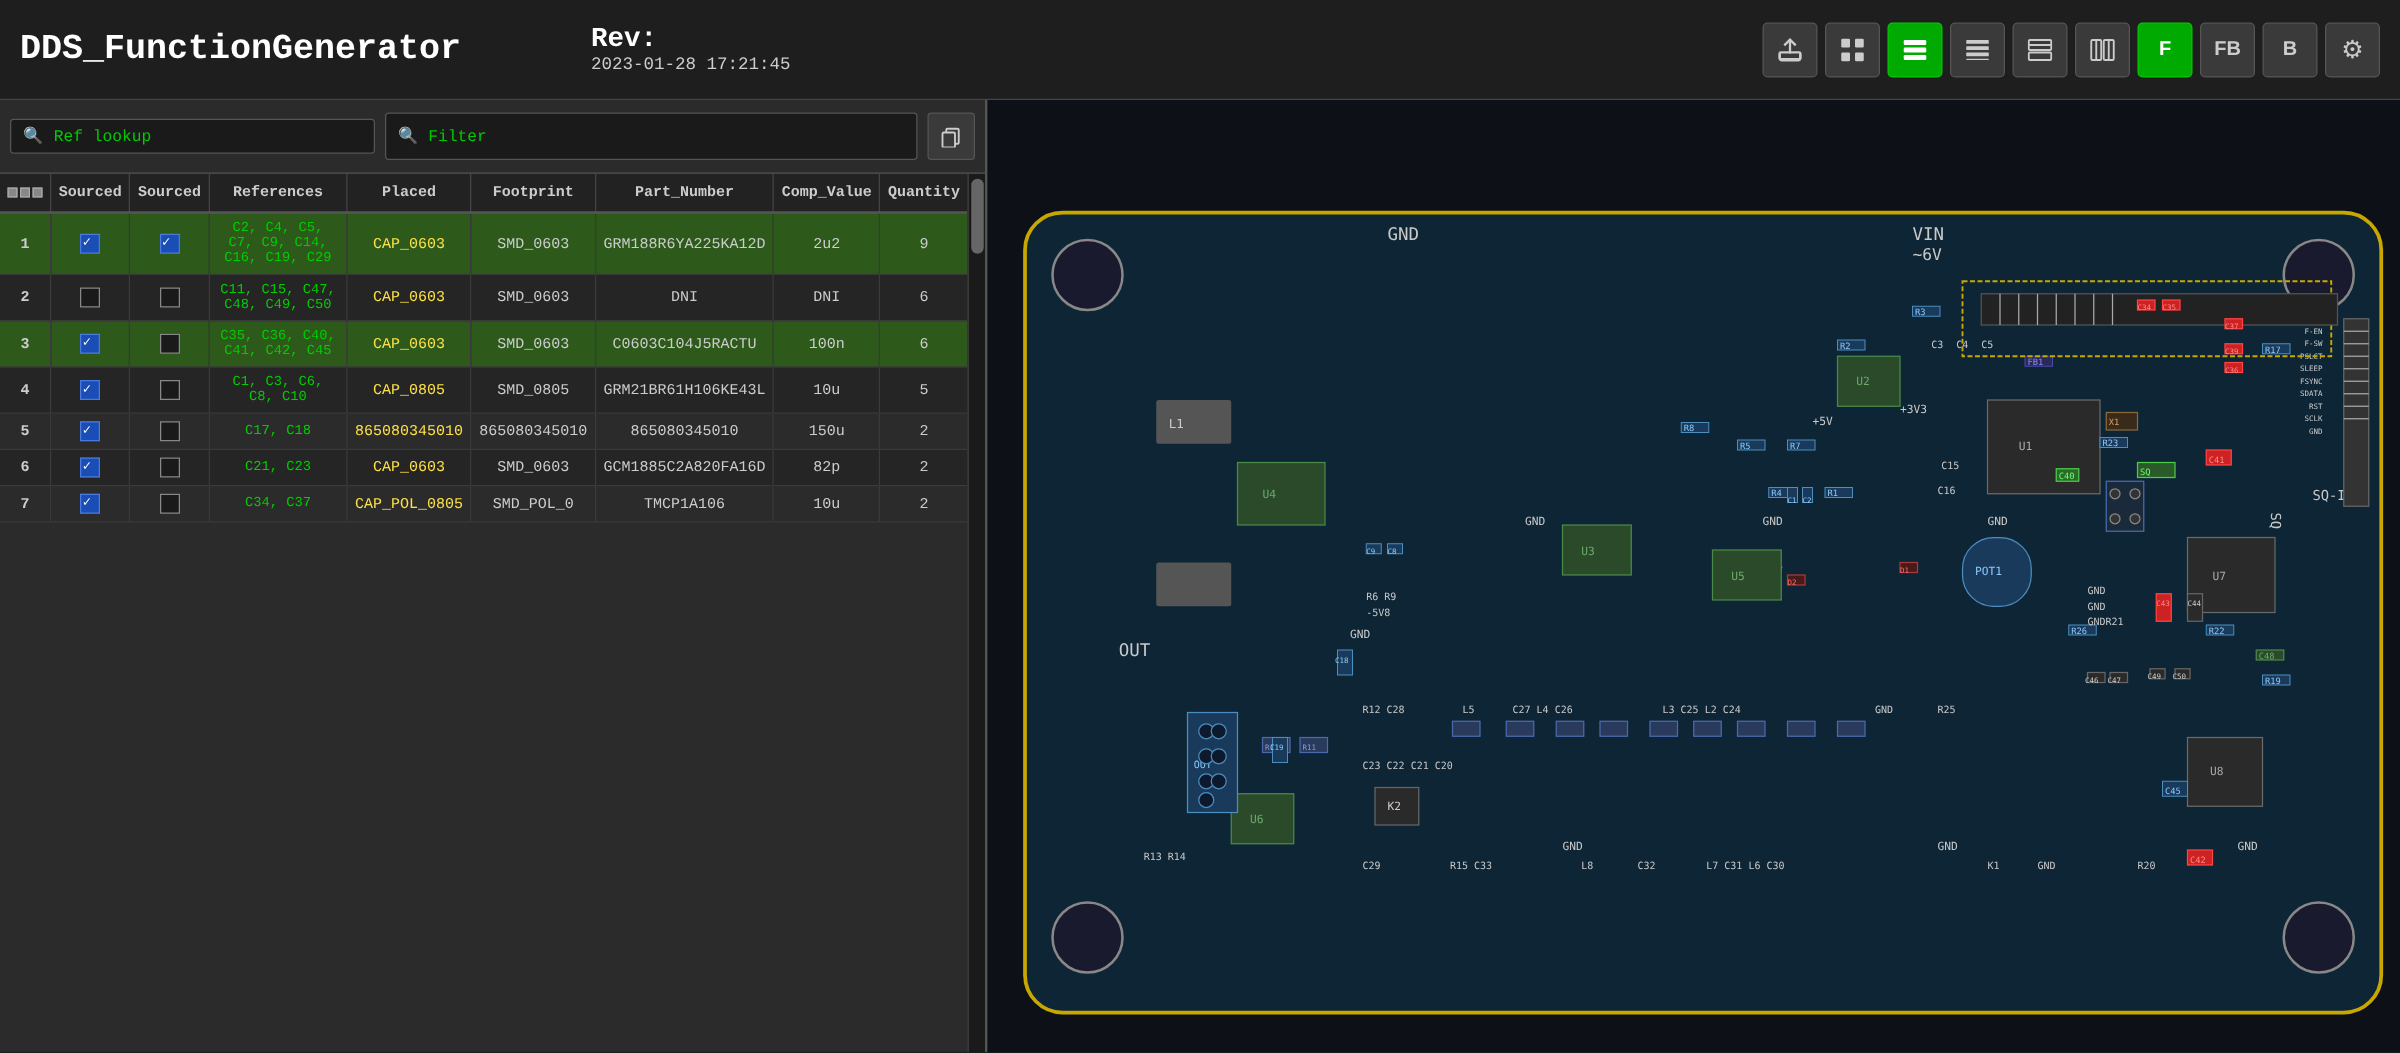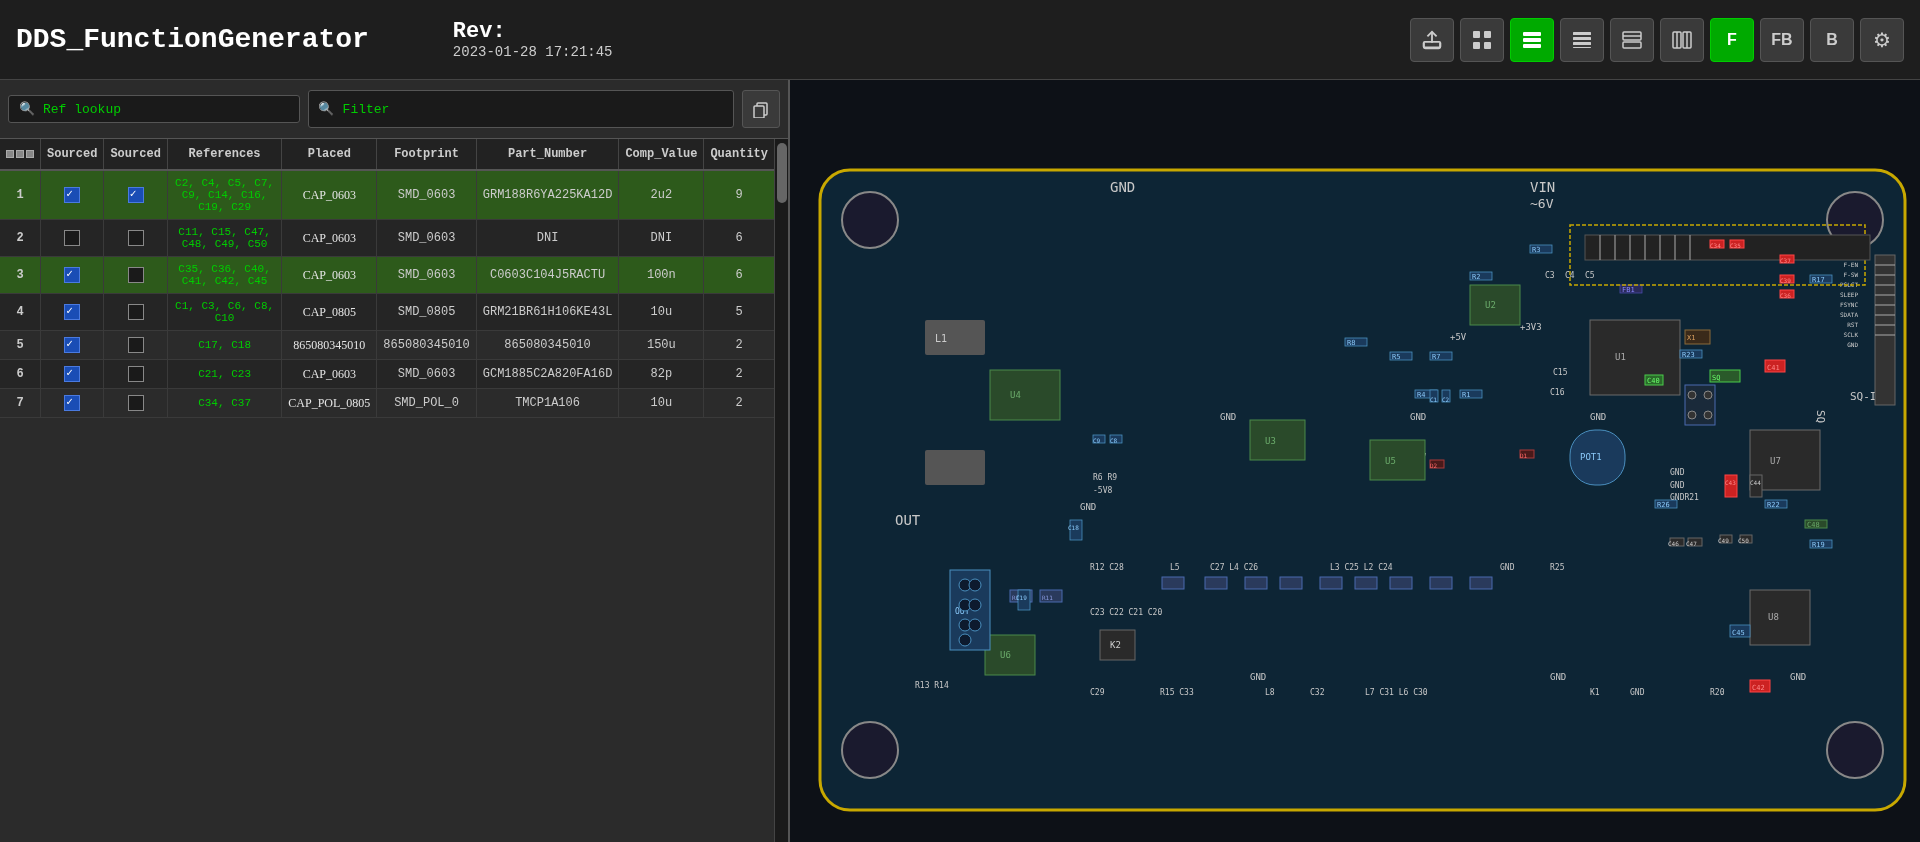"Rev:" .rev-block { margin-left: 60px -> 80px }
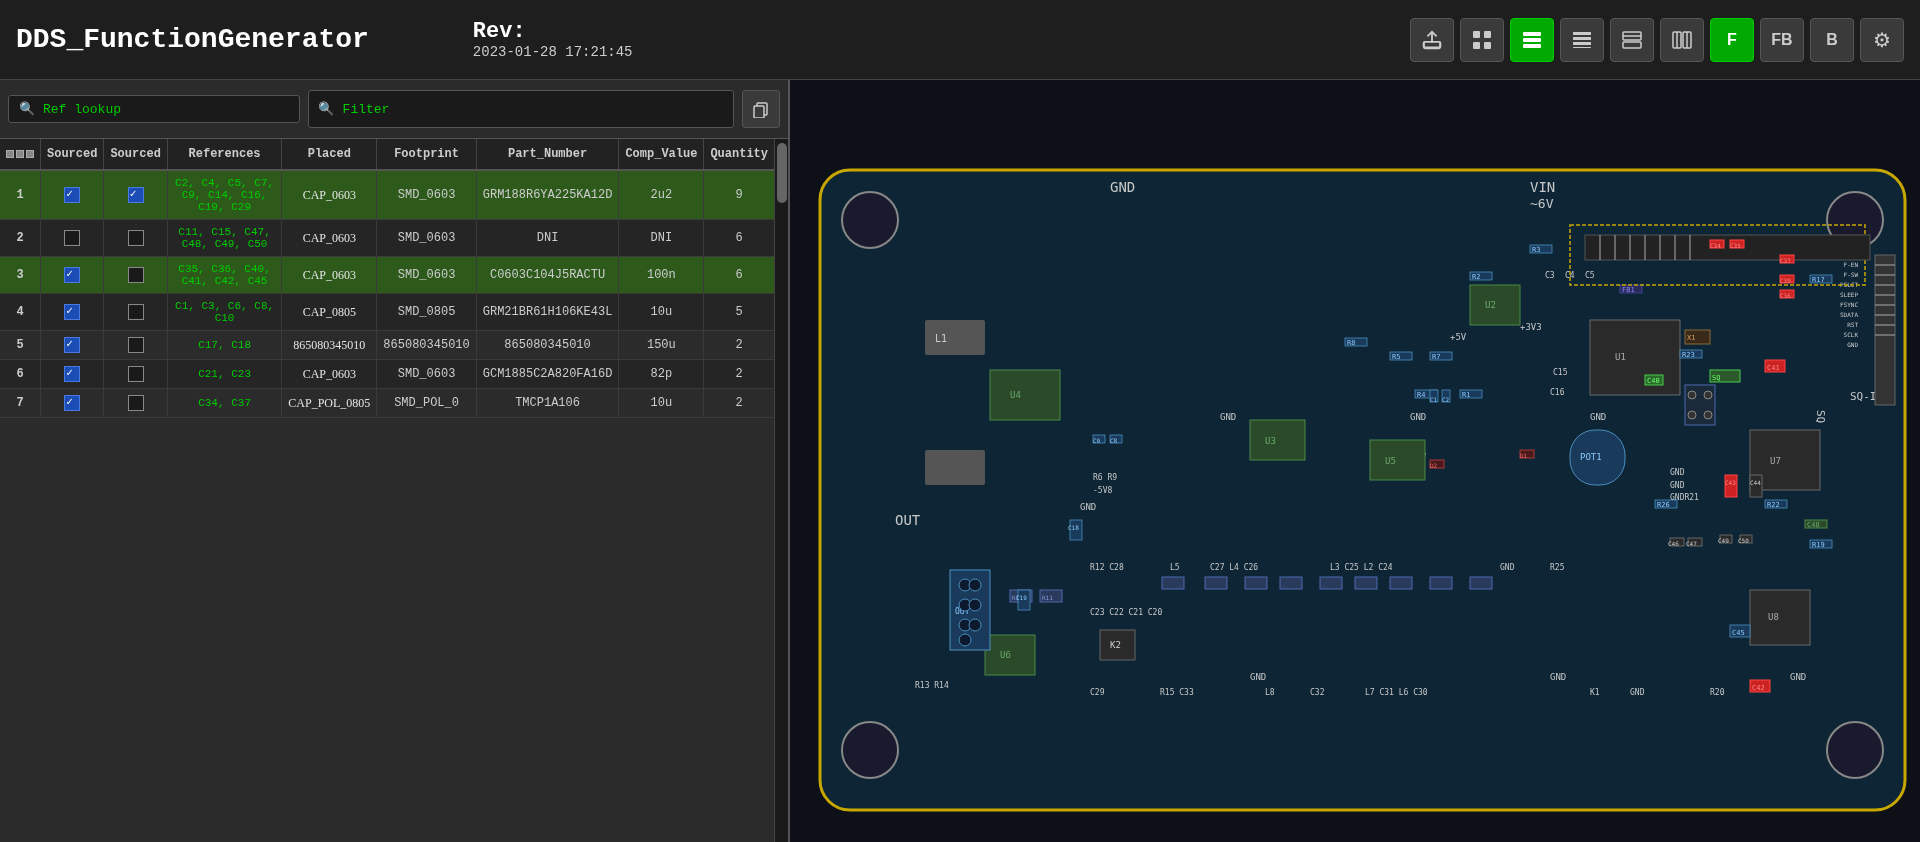"CAP_0603" .bom-table tbody td.val-col { color: #e5e5e5 -> #fde047; font-family: Liberation Serif, serif -> none }
